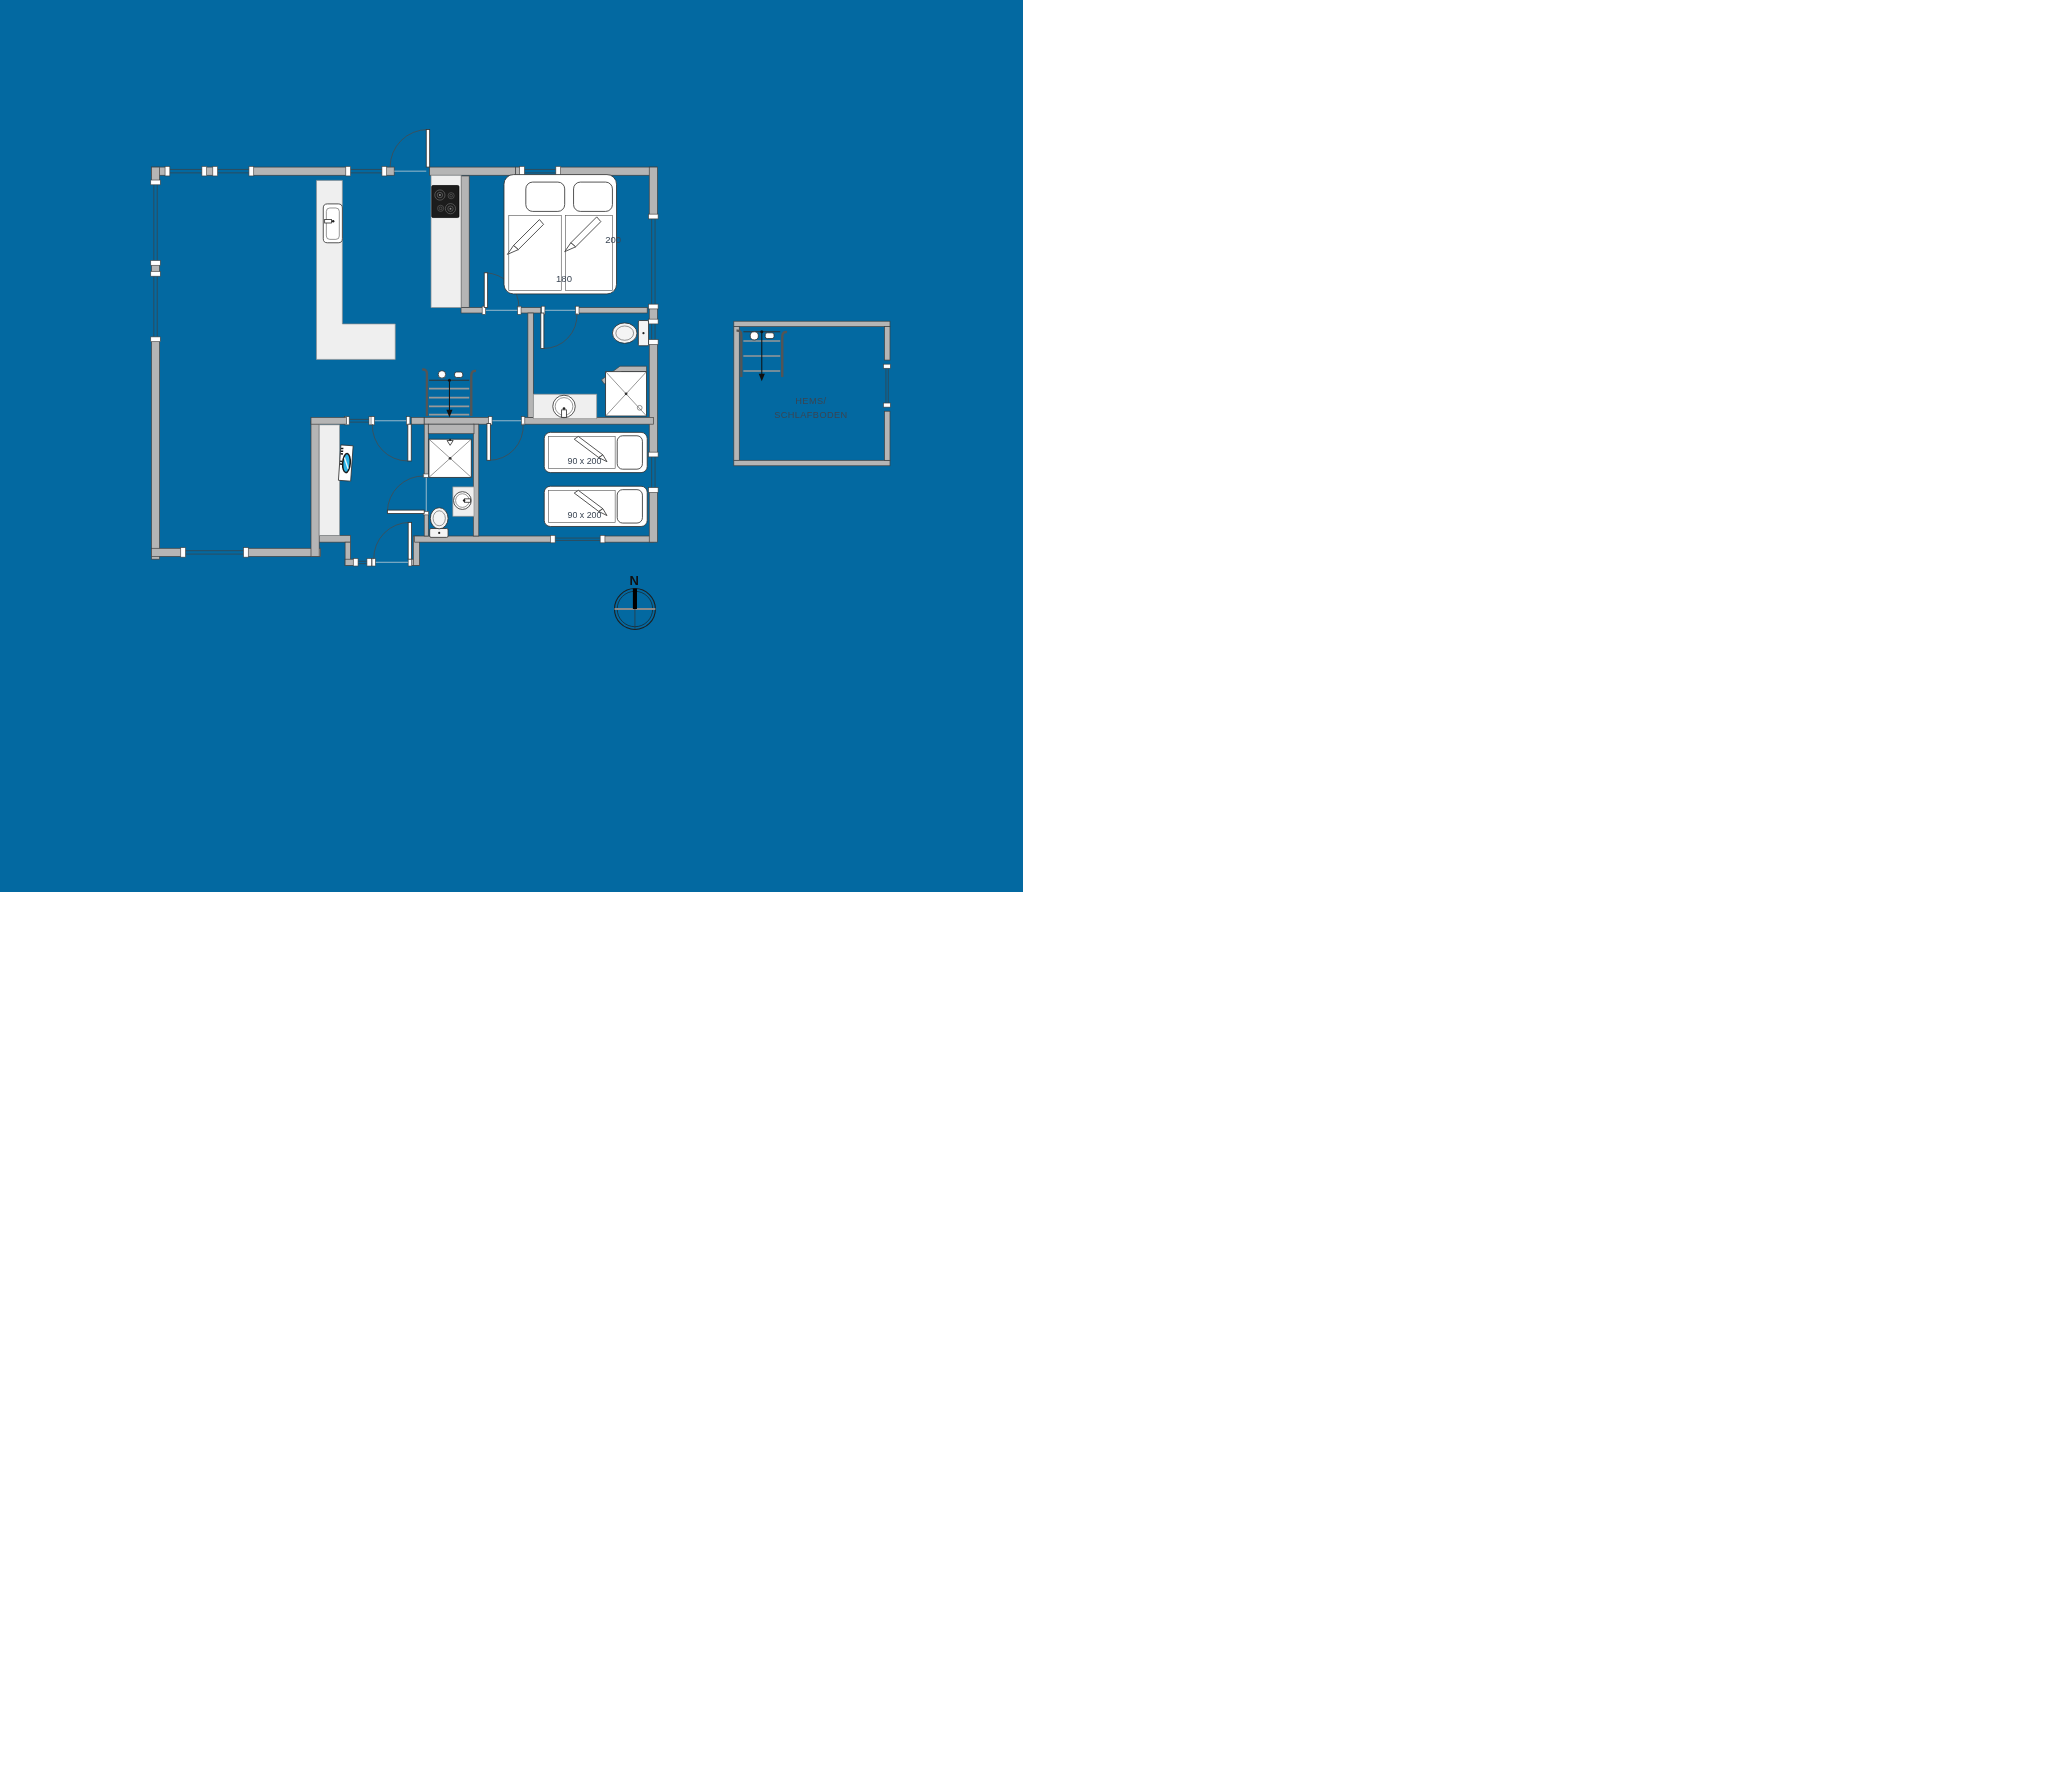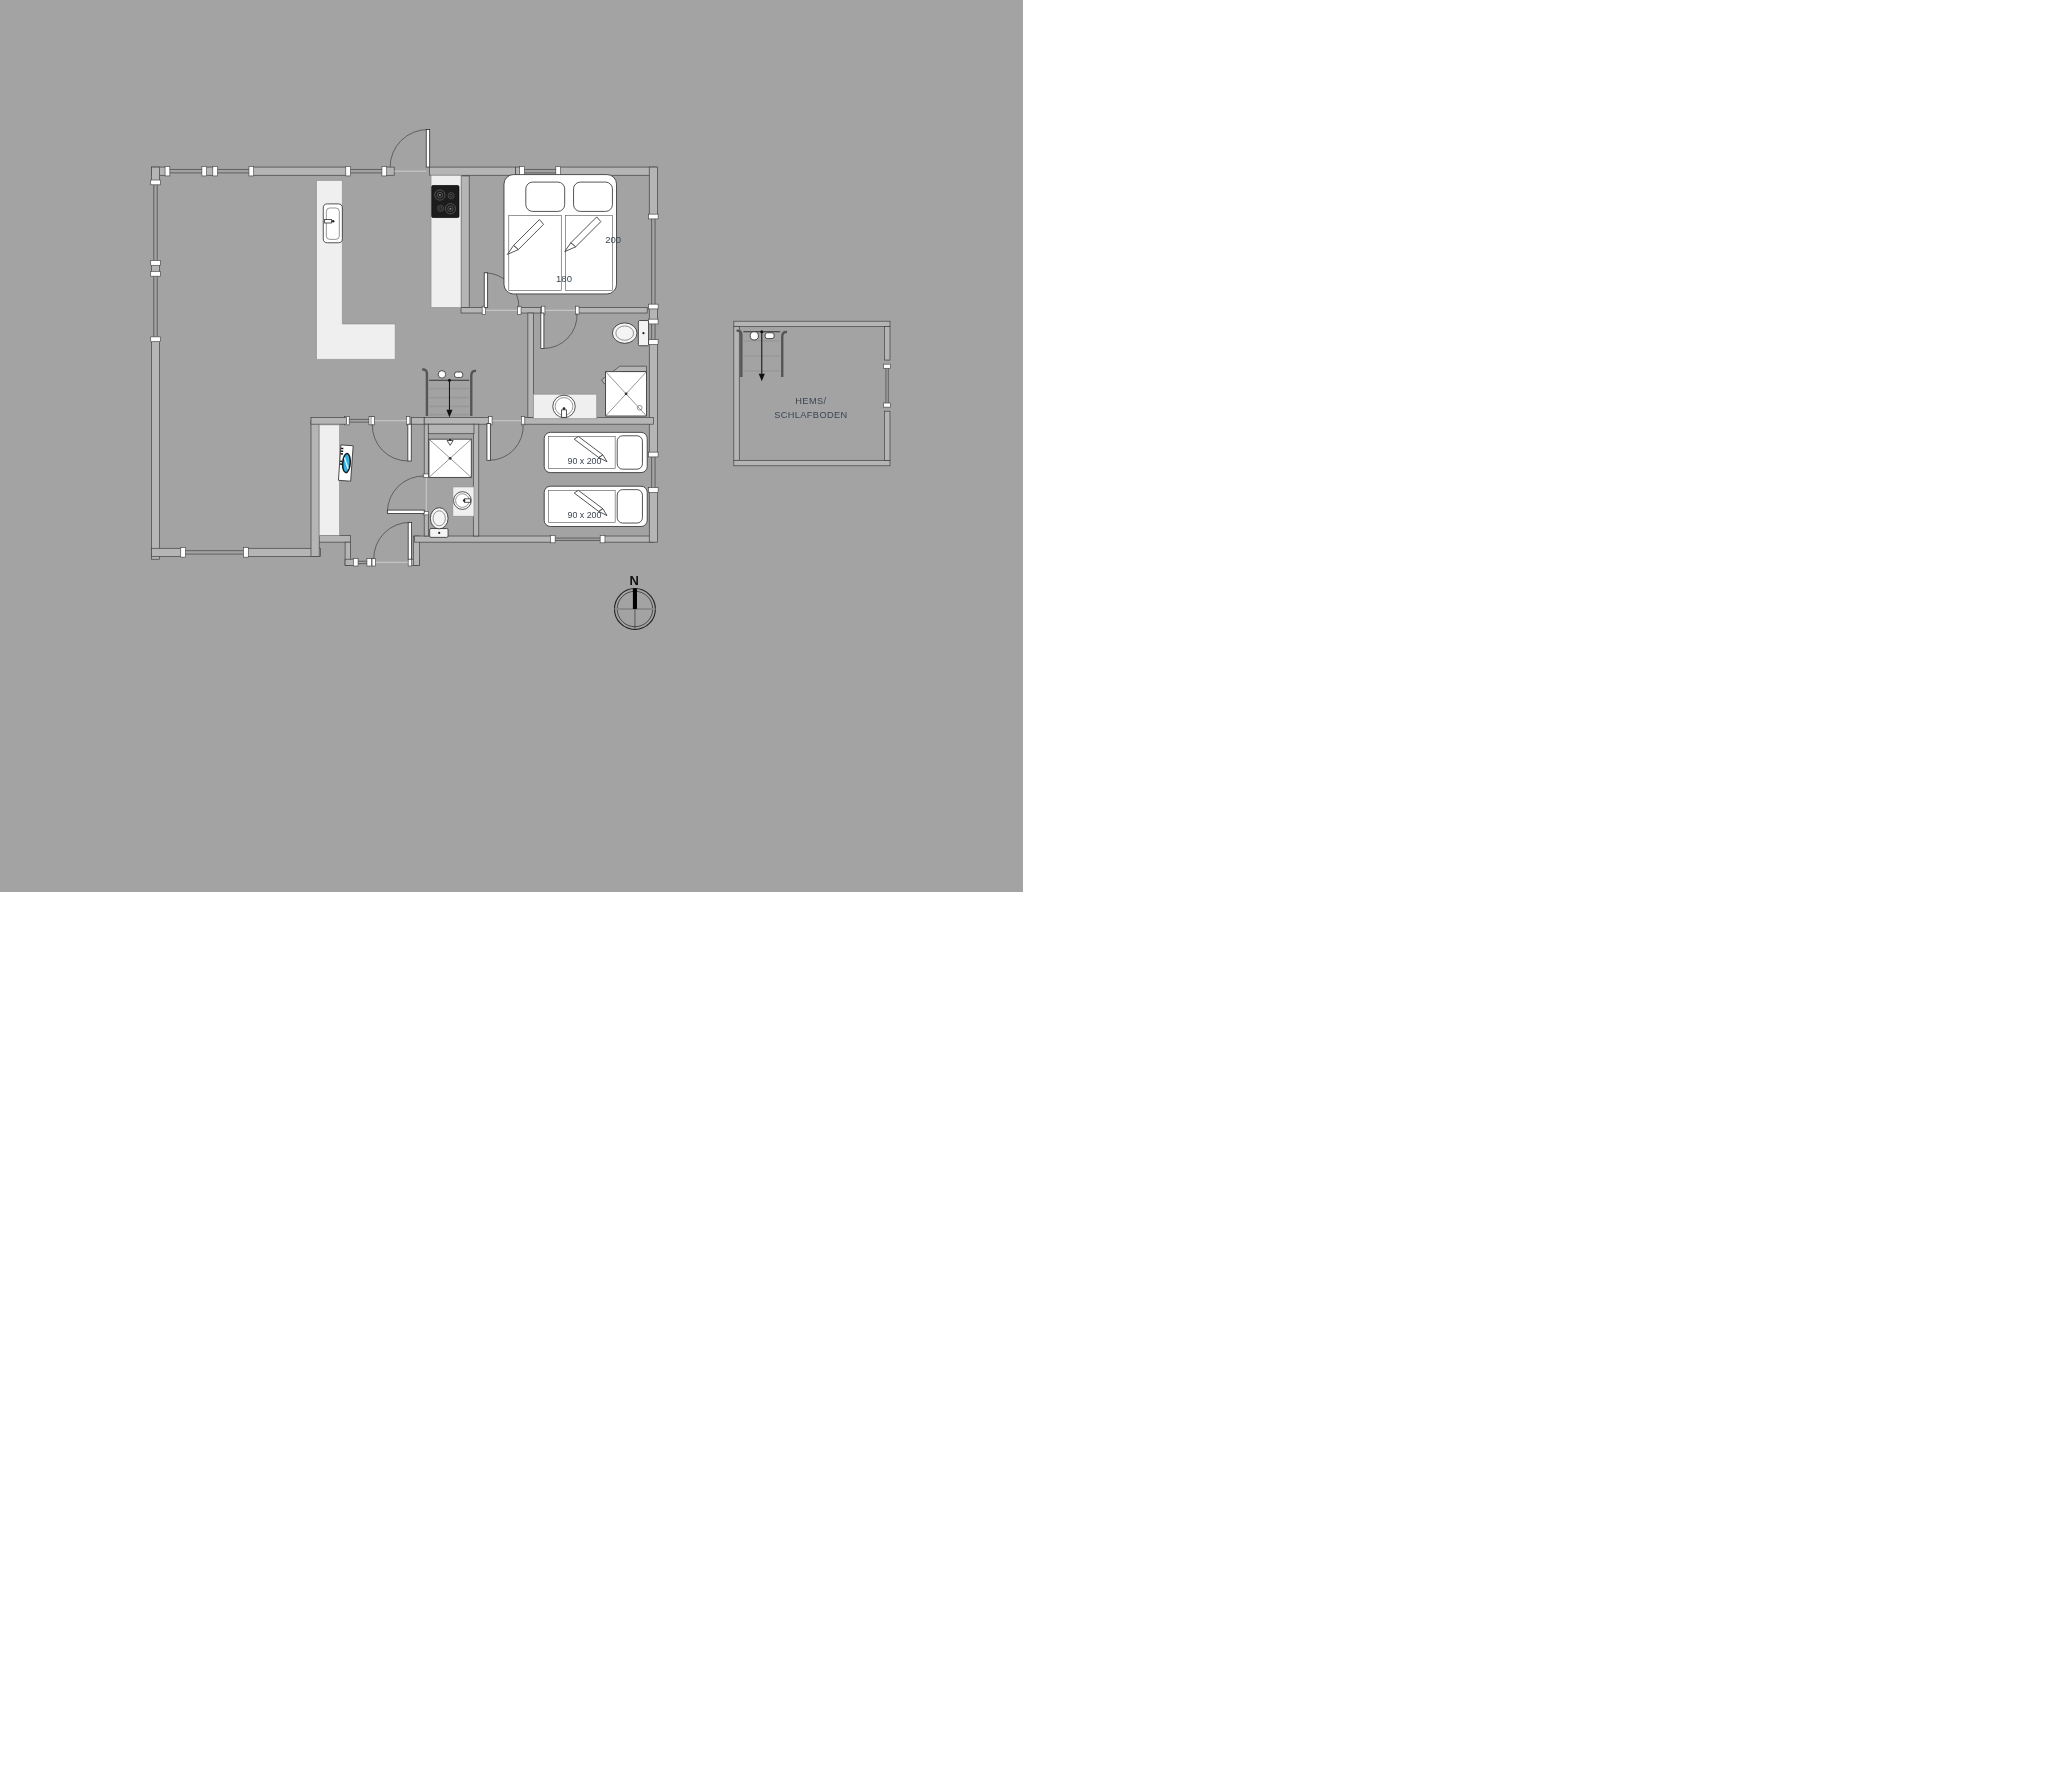"200" .page { background: #a3a3a3 -> #0369a1 }
